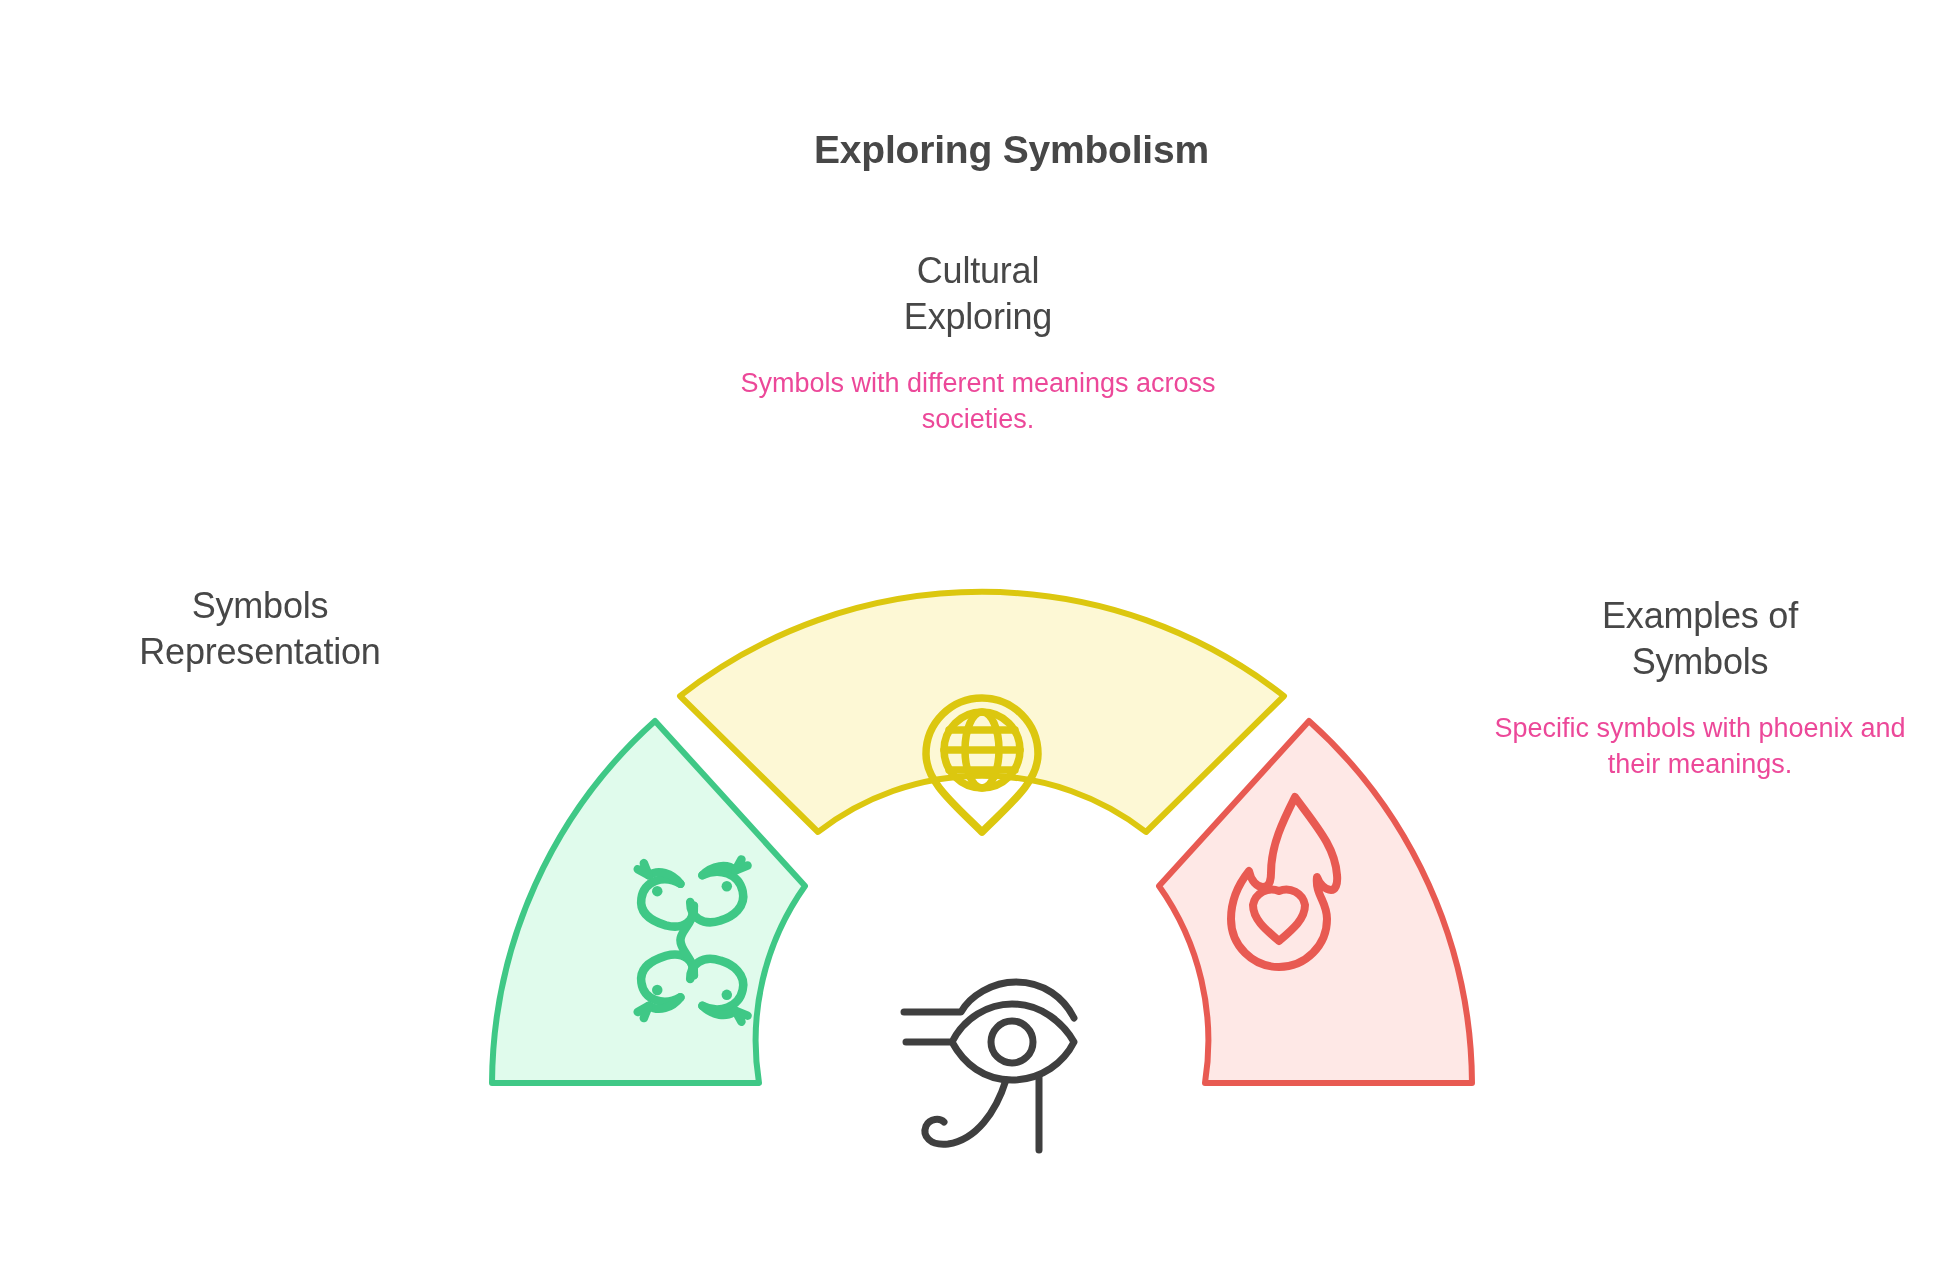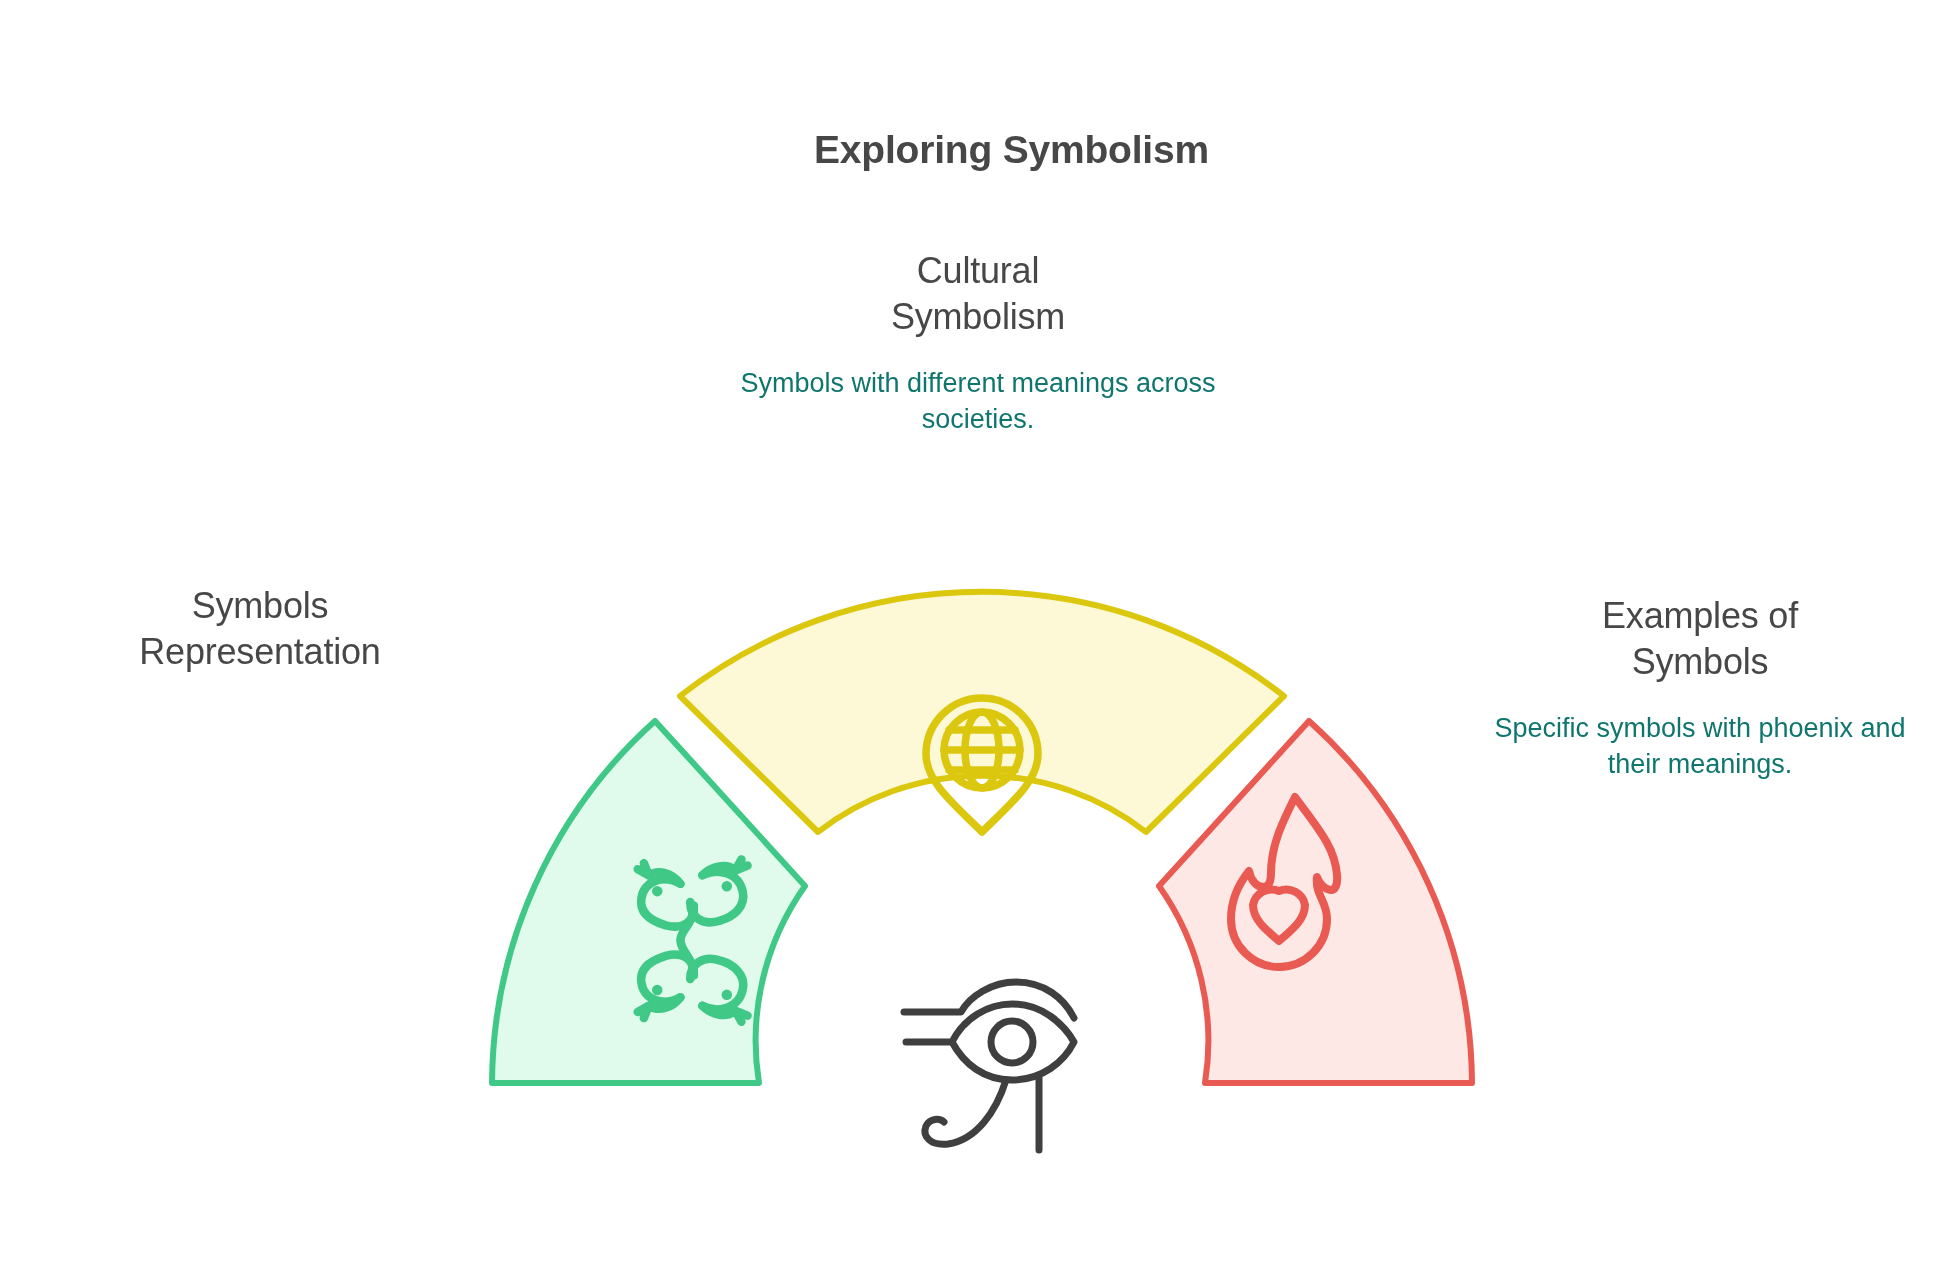"Symbolism" span { text: Symbolism -> Exploring }
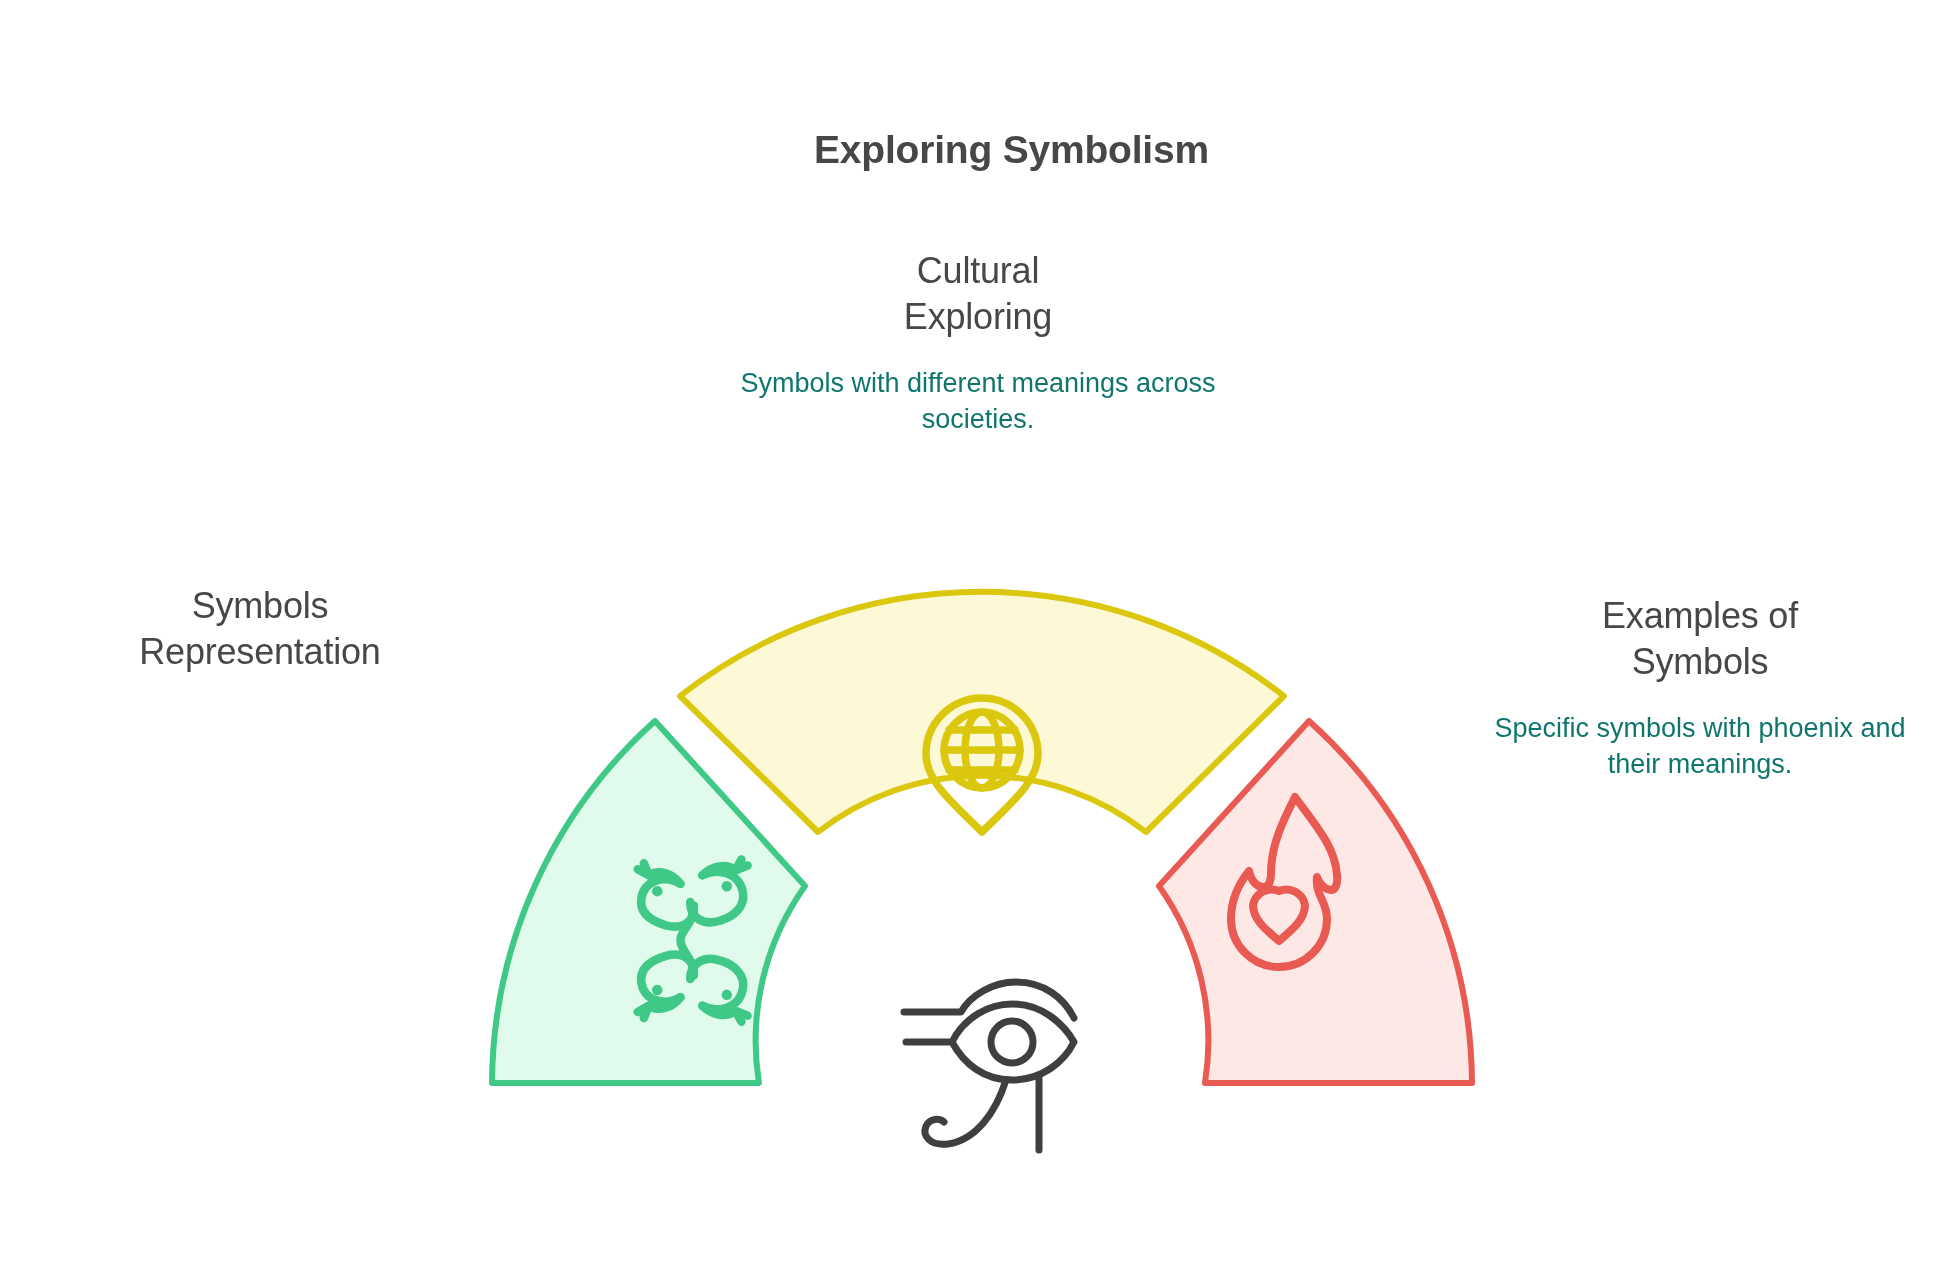"Symbols with different meanings across" .block .block-desc { color: #0f766e -> #ec4899 }
